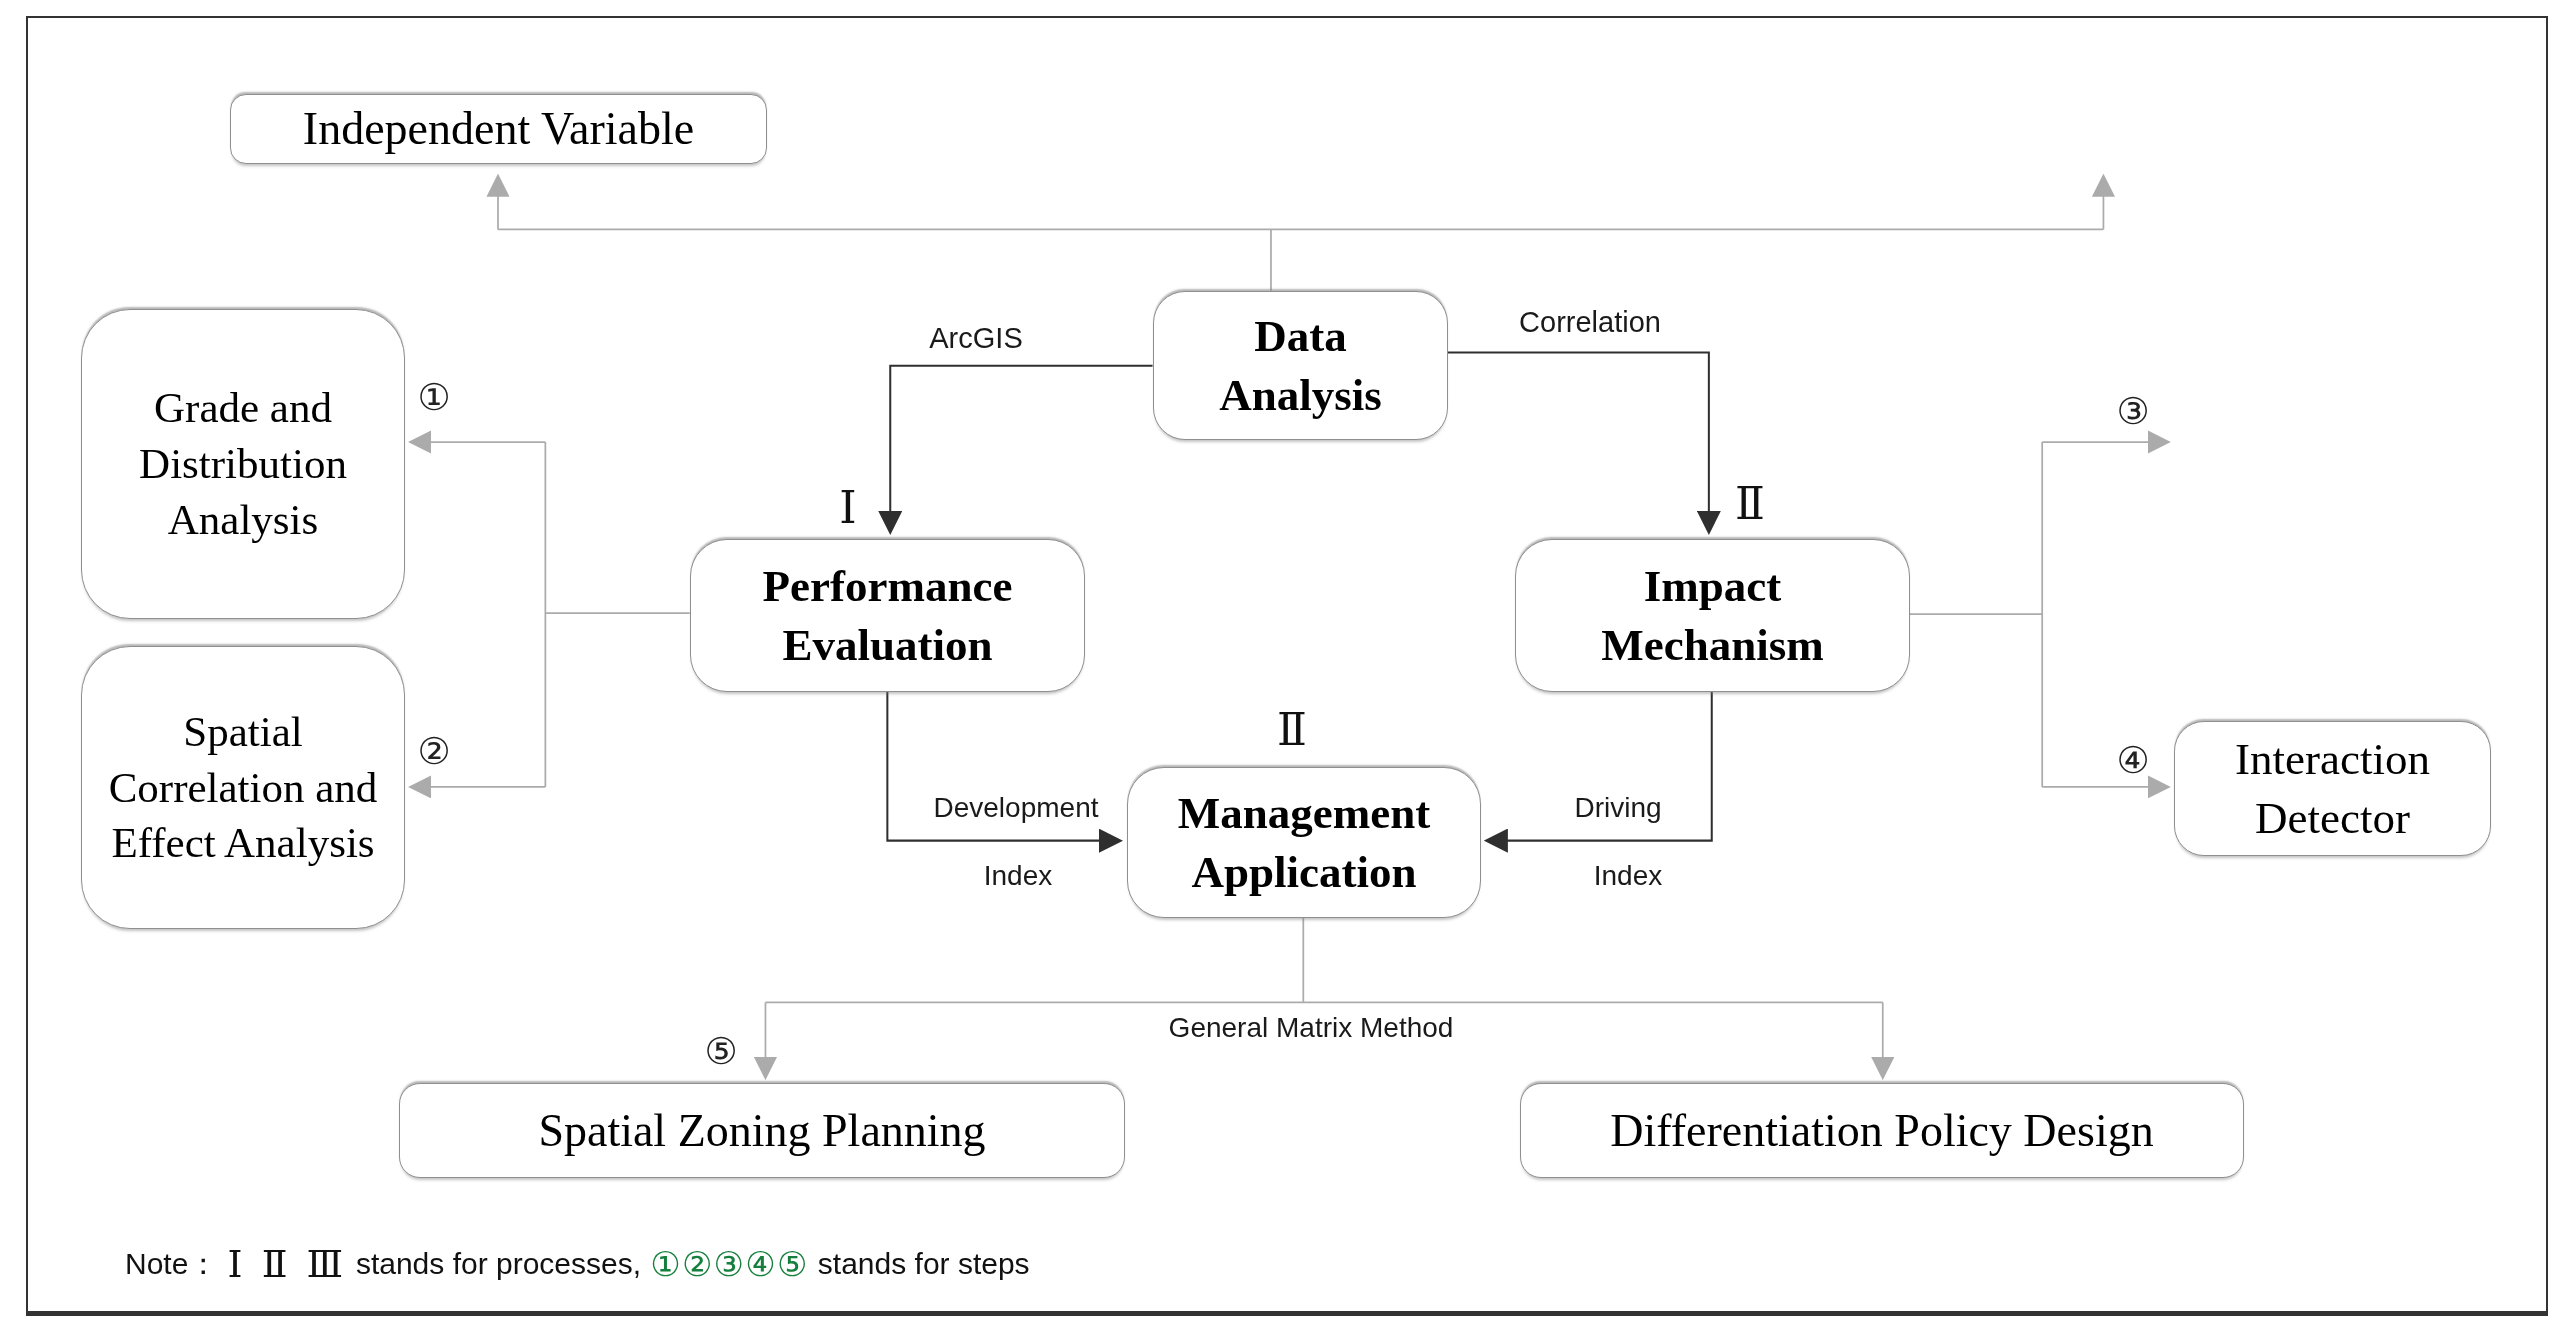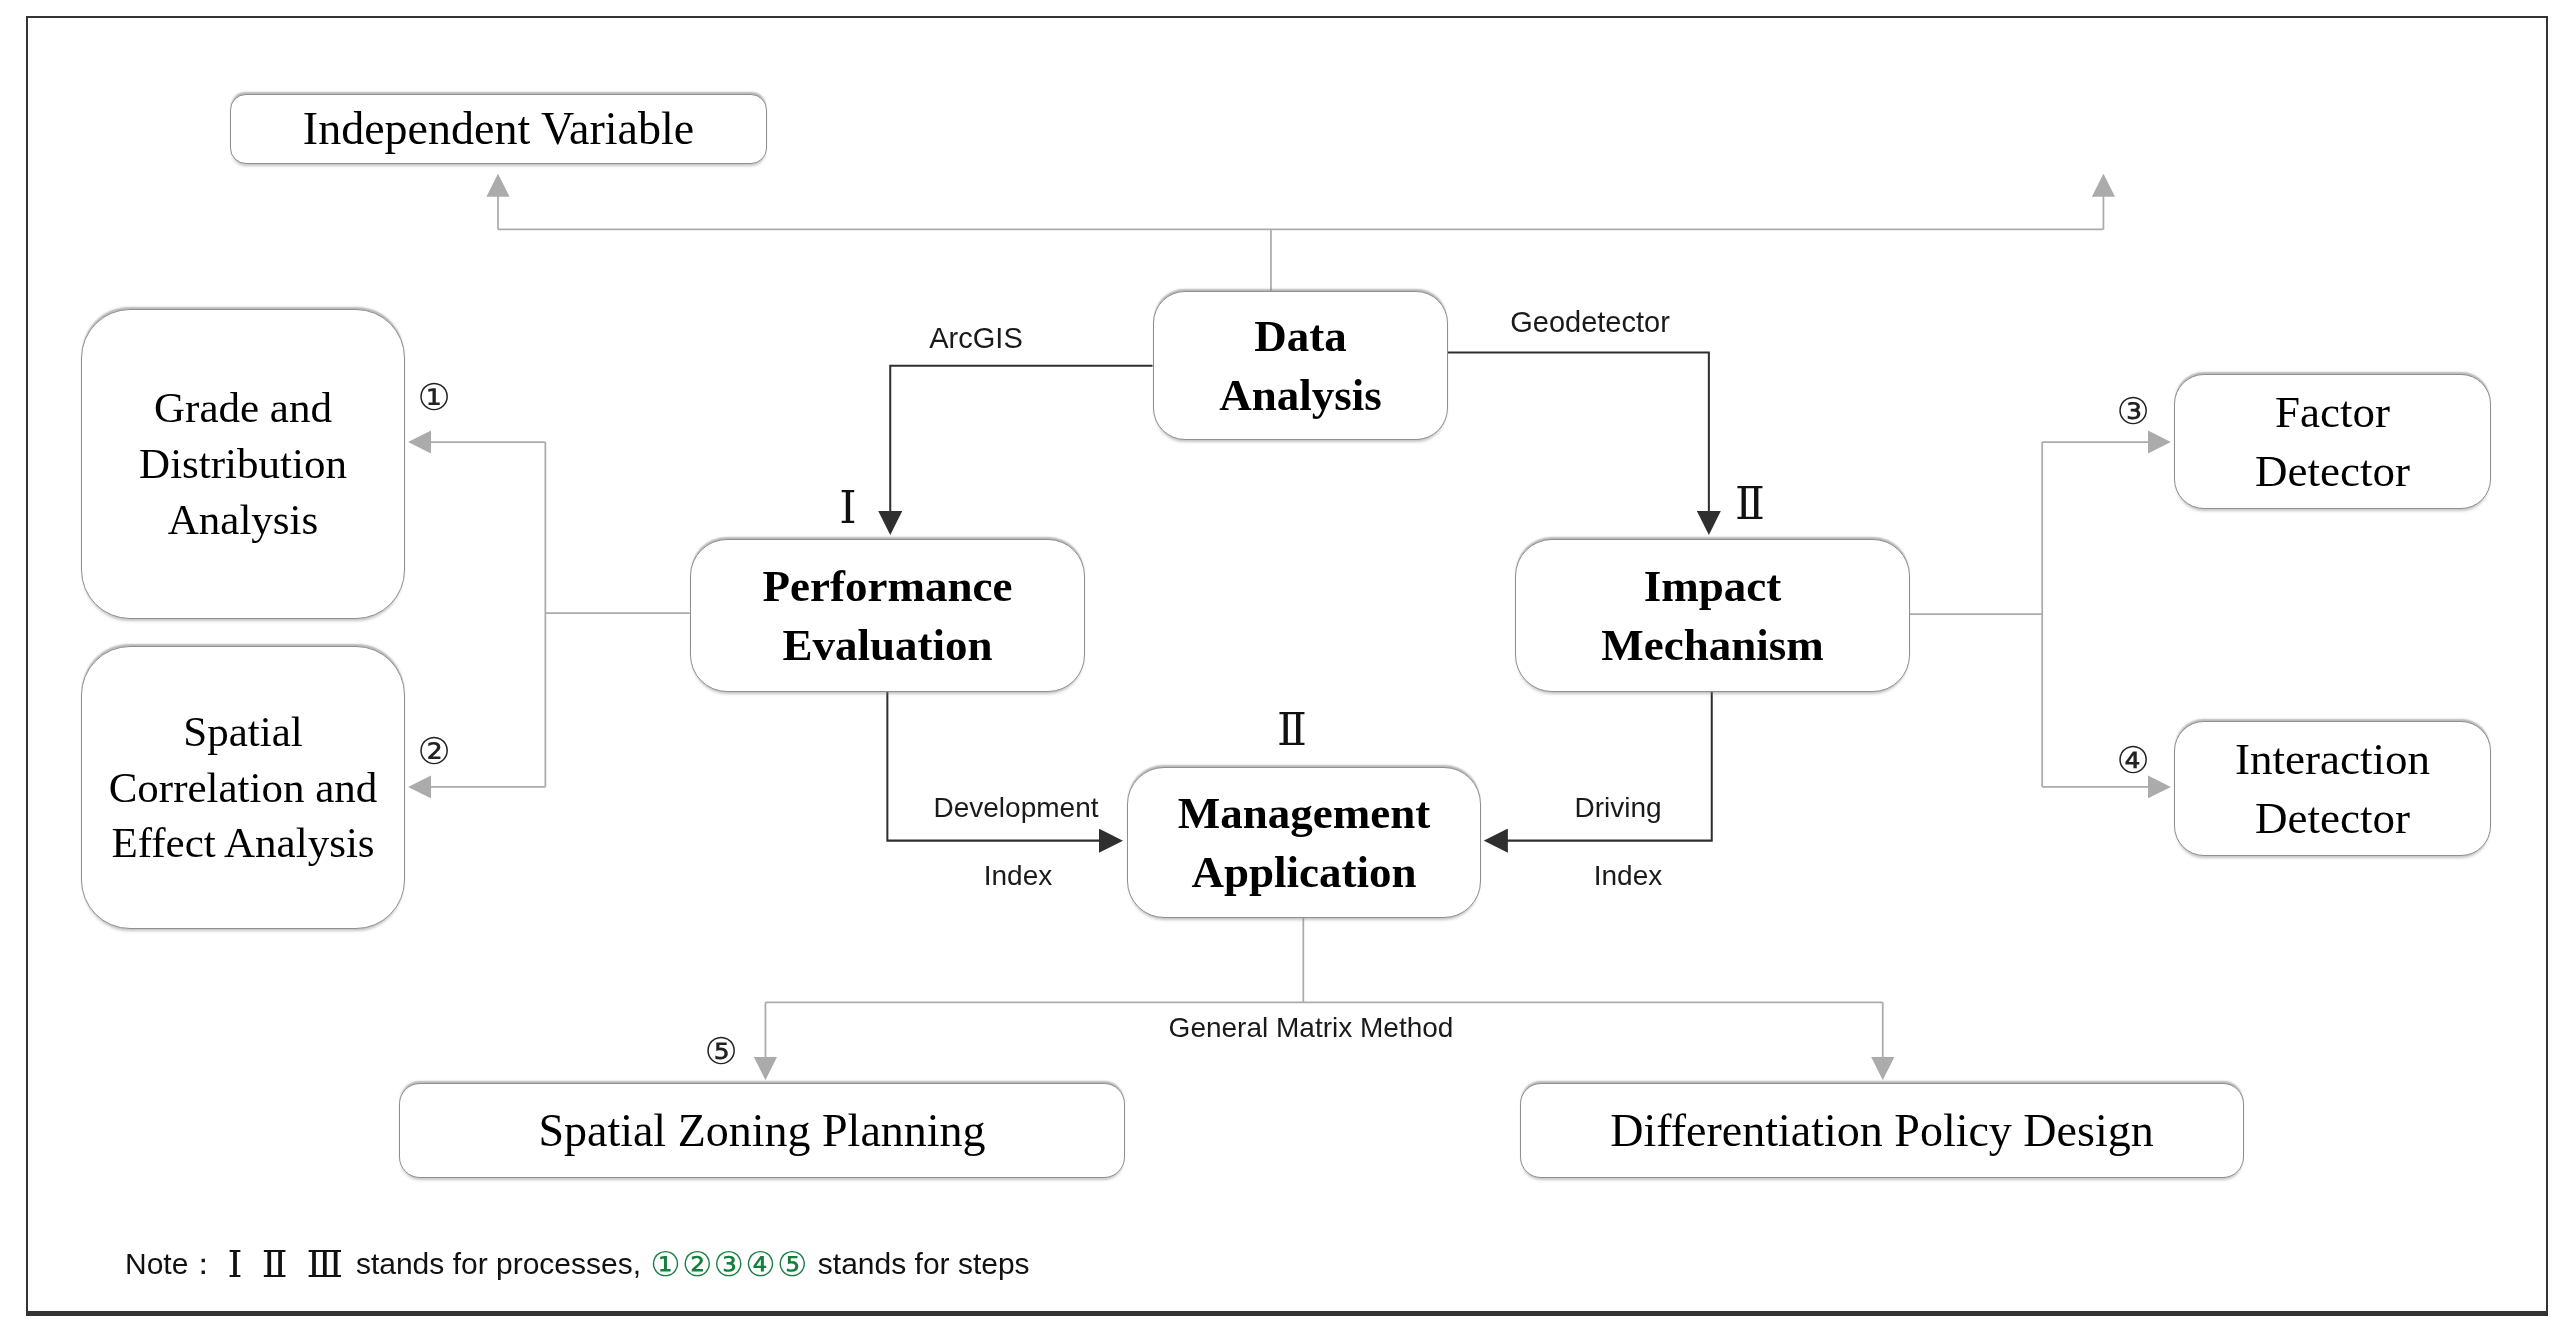"Geodetector" div.lbl { text: Geodetector -> Correlation }
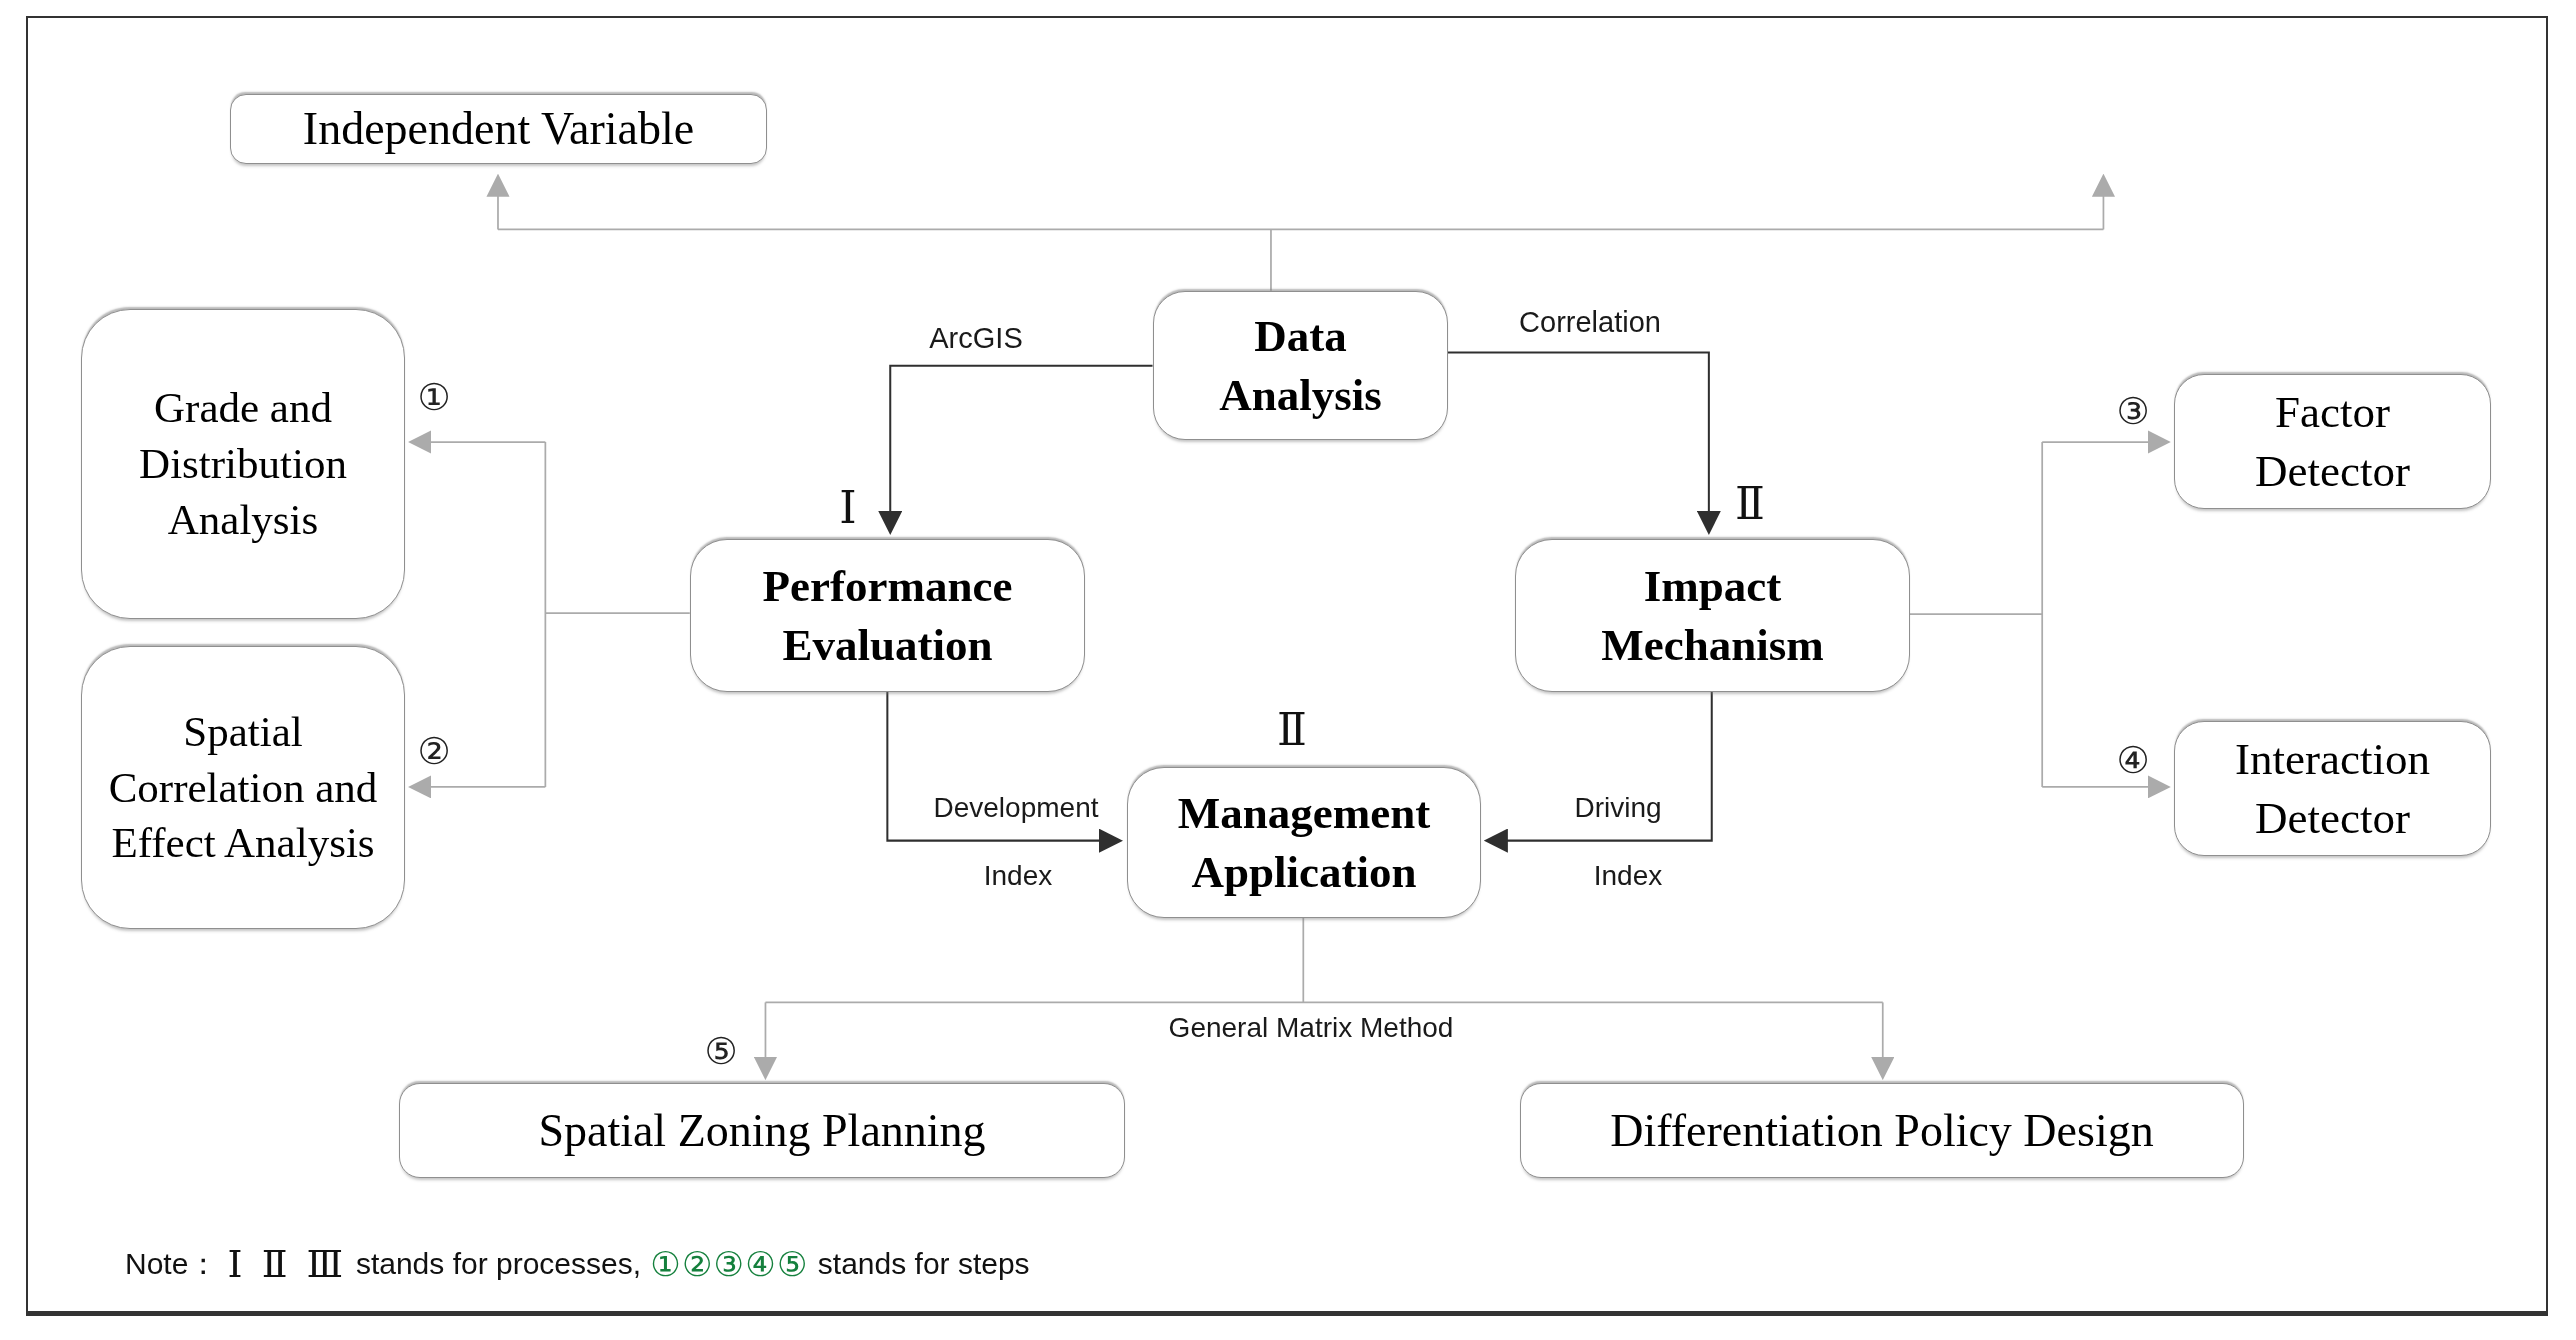"Factor Detector" div.node { html: <div>Factor Detector</div> -> none }
